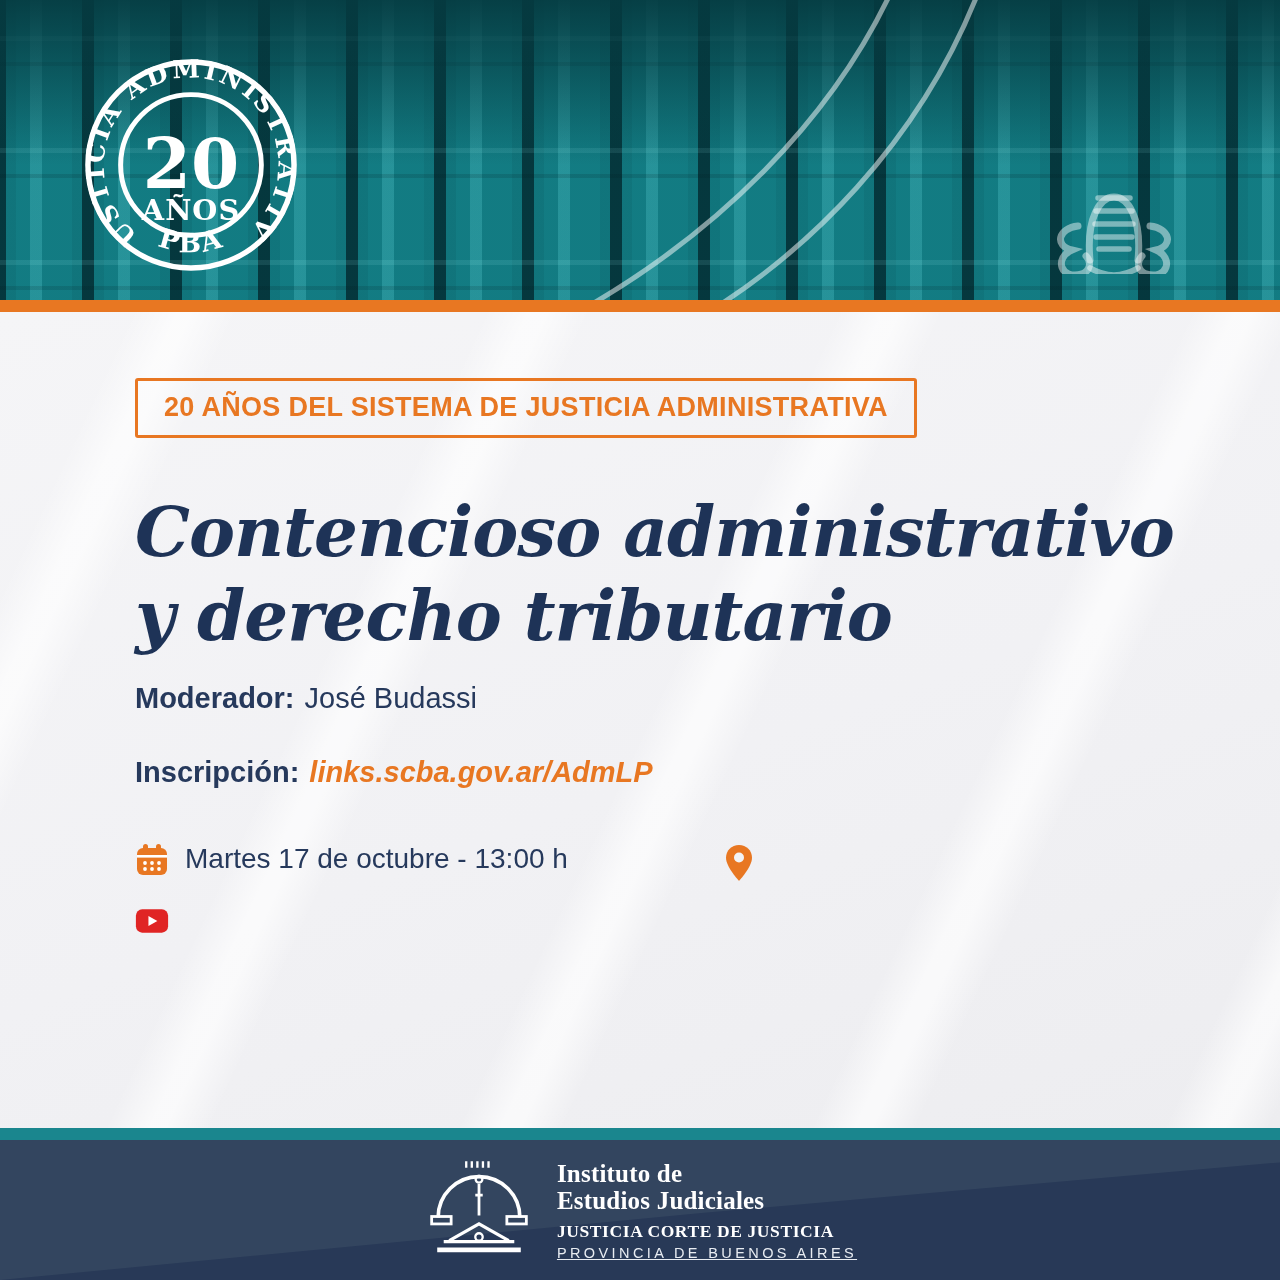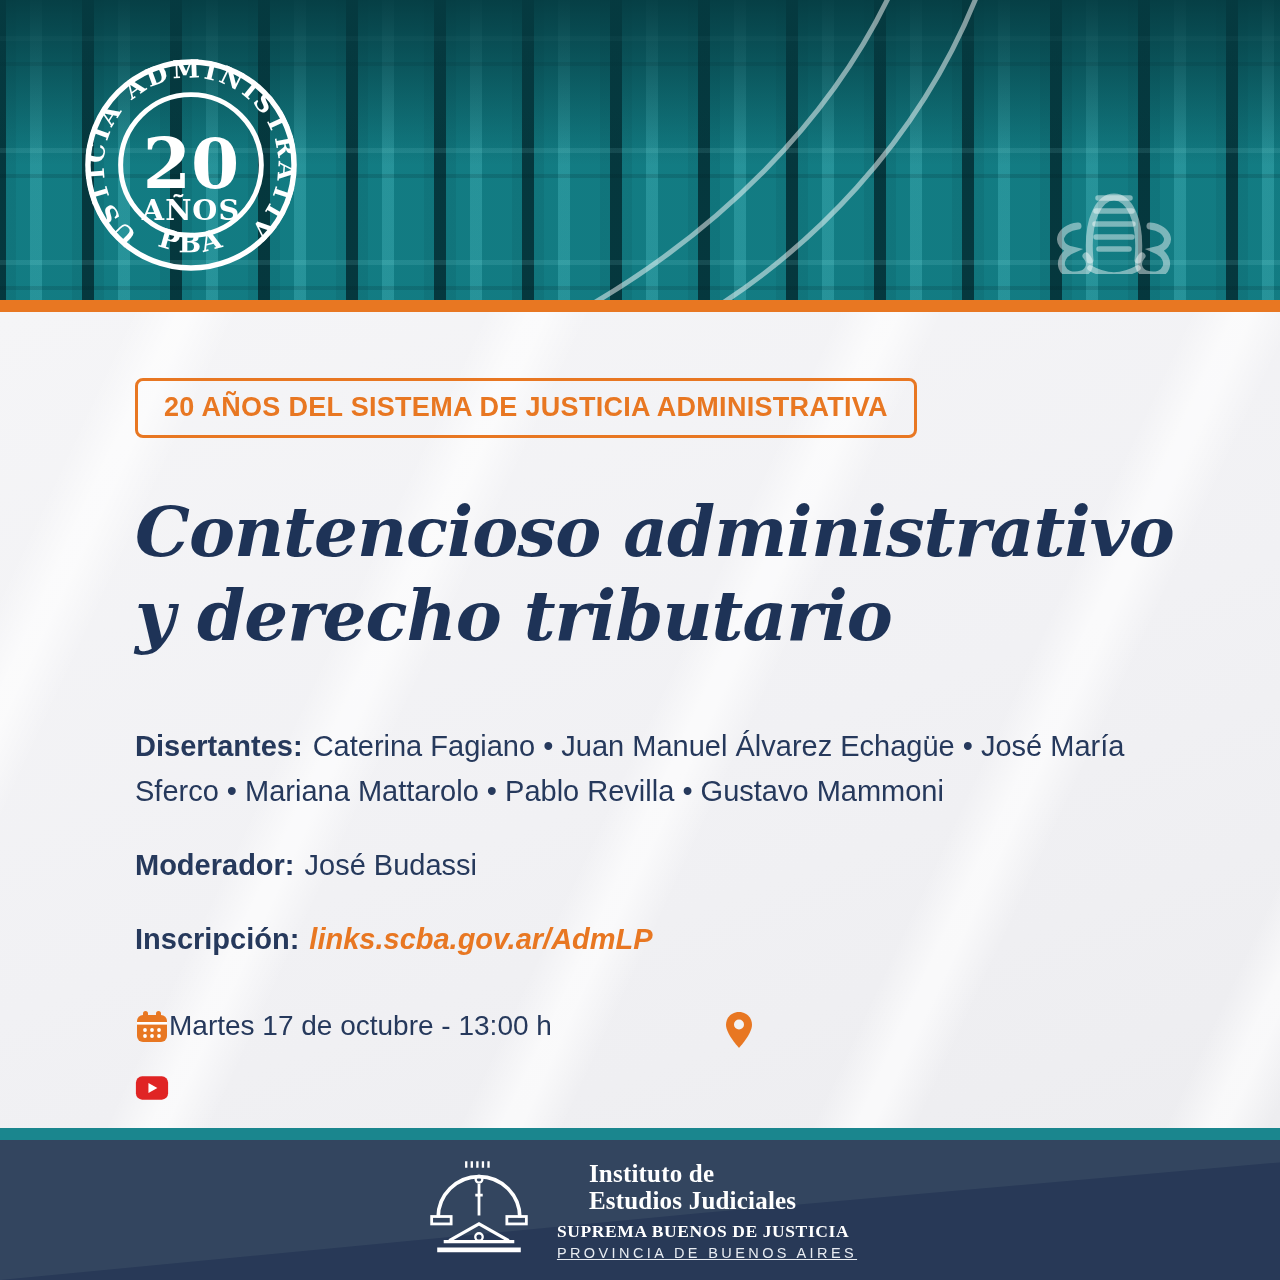"20 AÑOS DEL SISTEMA DE" .badge { border-radius: 8px -> 3px }
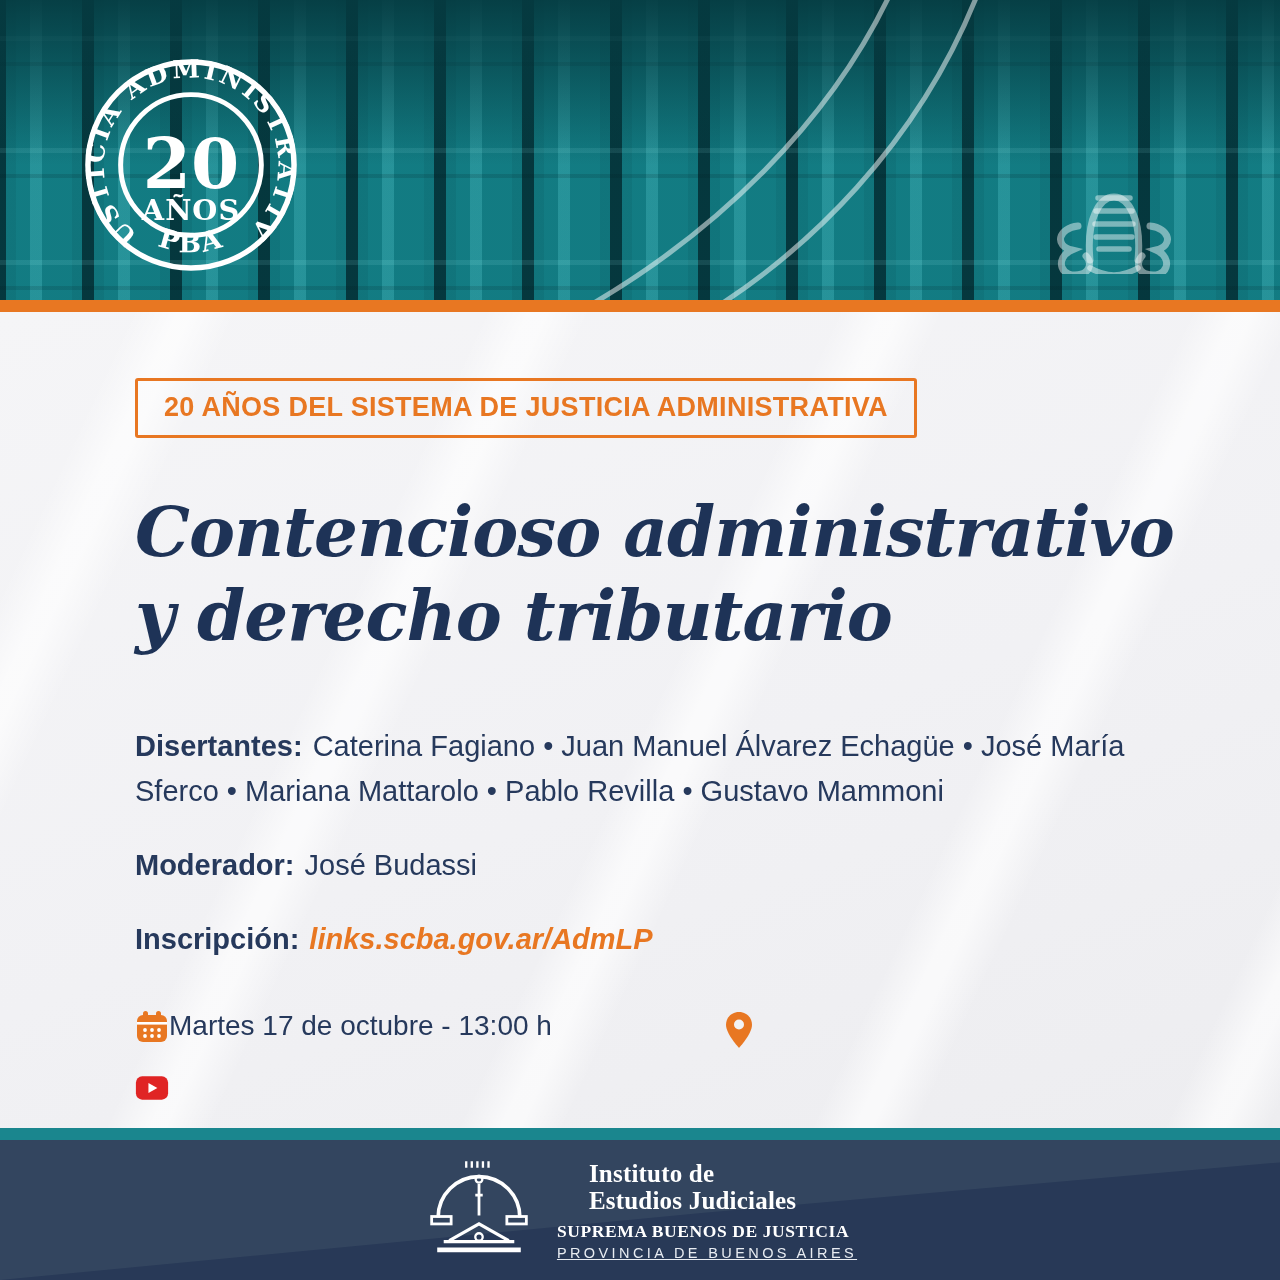"Disertantes: Caterina Fagiano • Juan" p.para { html: <p><span>Disertantes:</span><span>Caterina Fagiano • Juan Manuel Álvarez Echagüe • José María Sferco • Mariana Mattarolo • Pablo Revilla • Gustavo Mammoni</span></p> -> none }
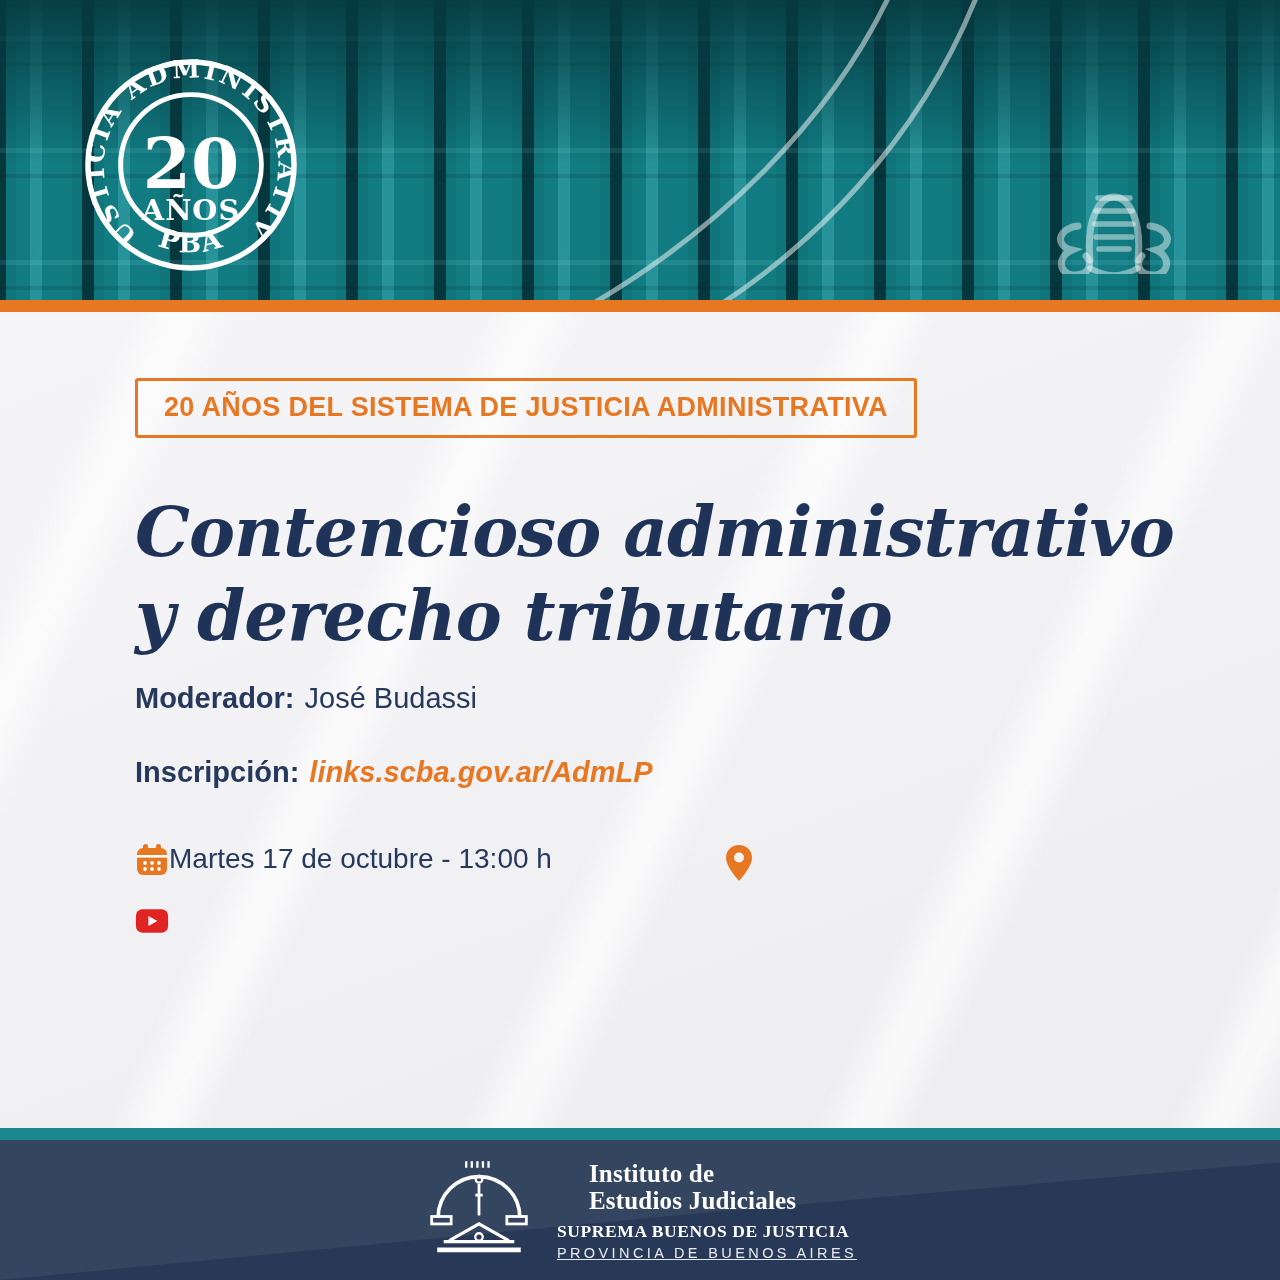"Martes 17 de octubre -" .detail-row { gap: none -> 16px }
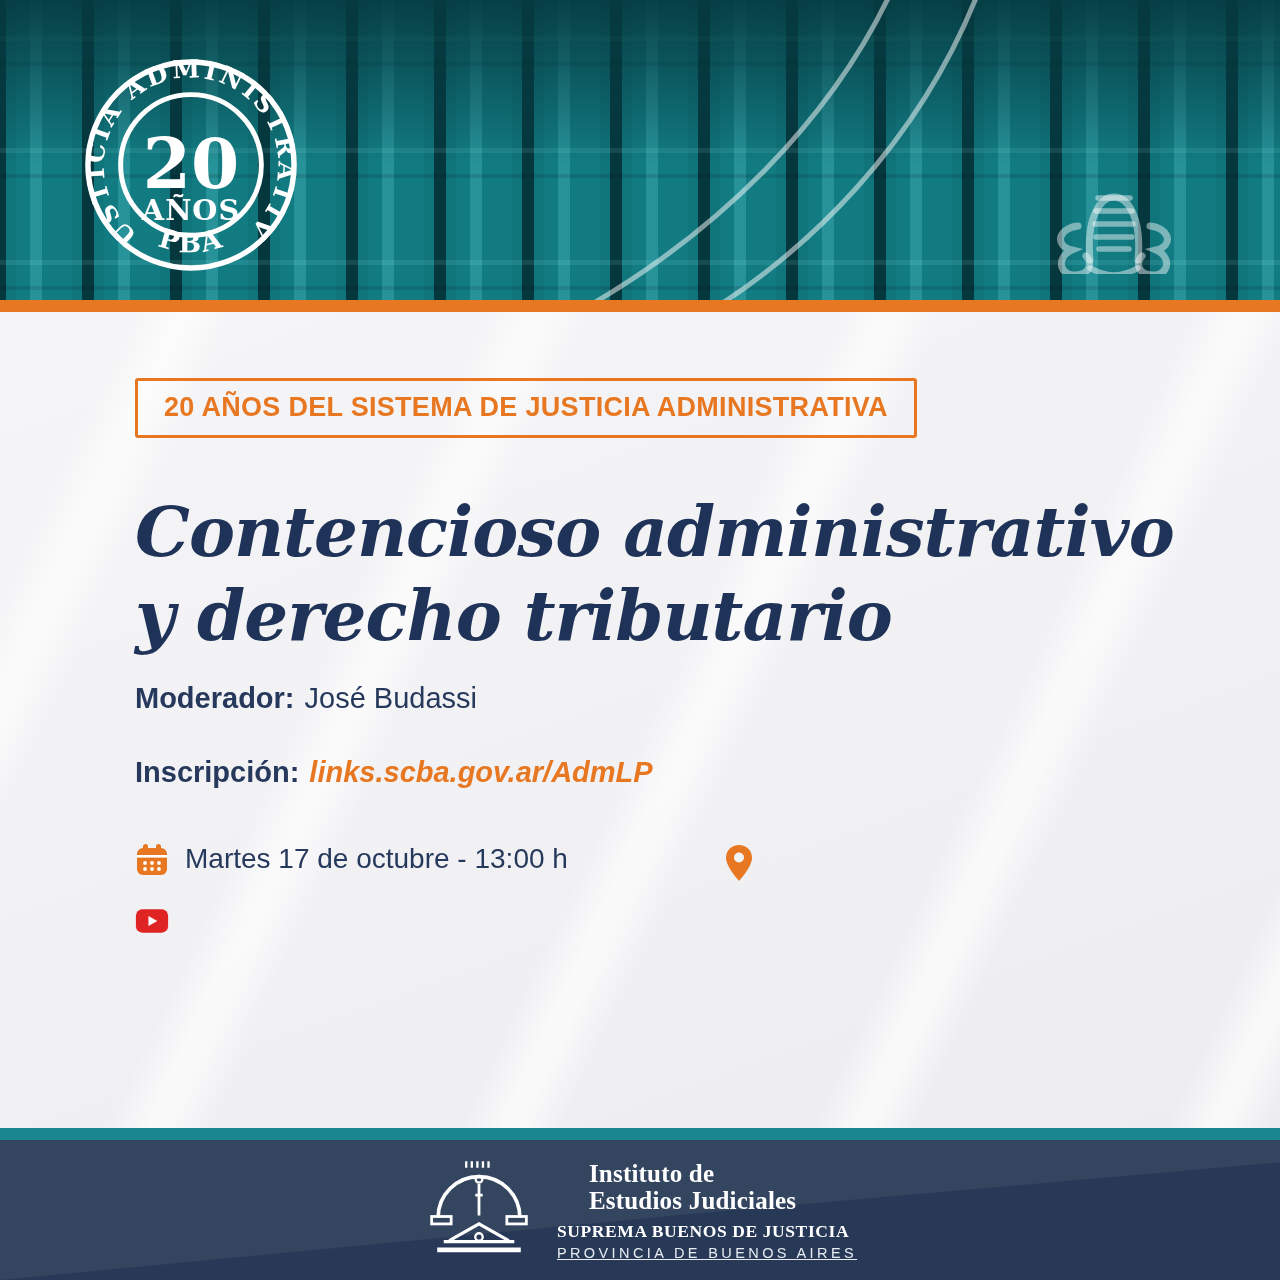"Instituto de" .org-name { margin-left: 32px -> none }
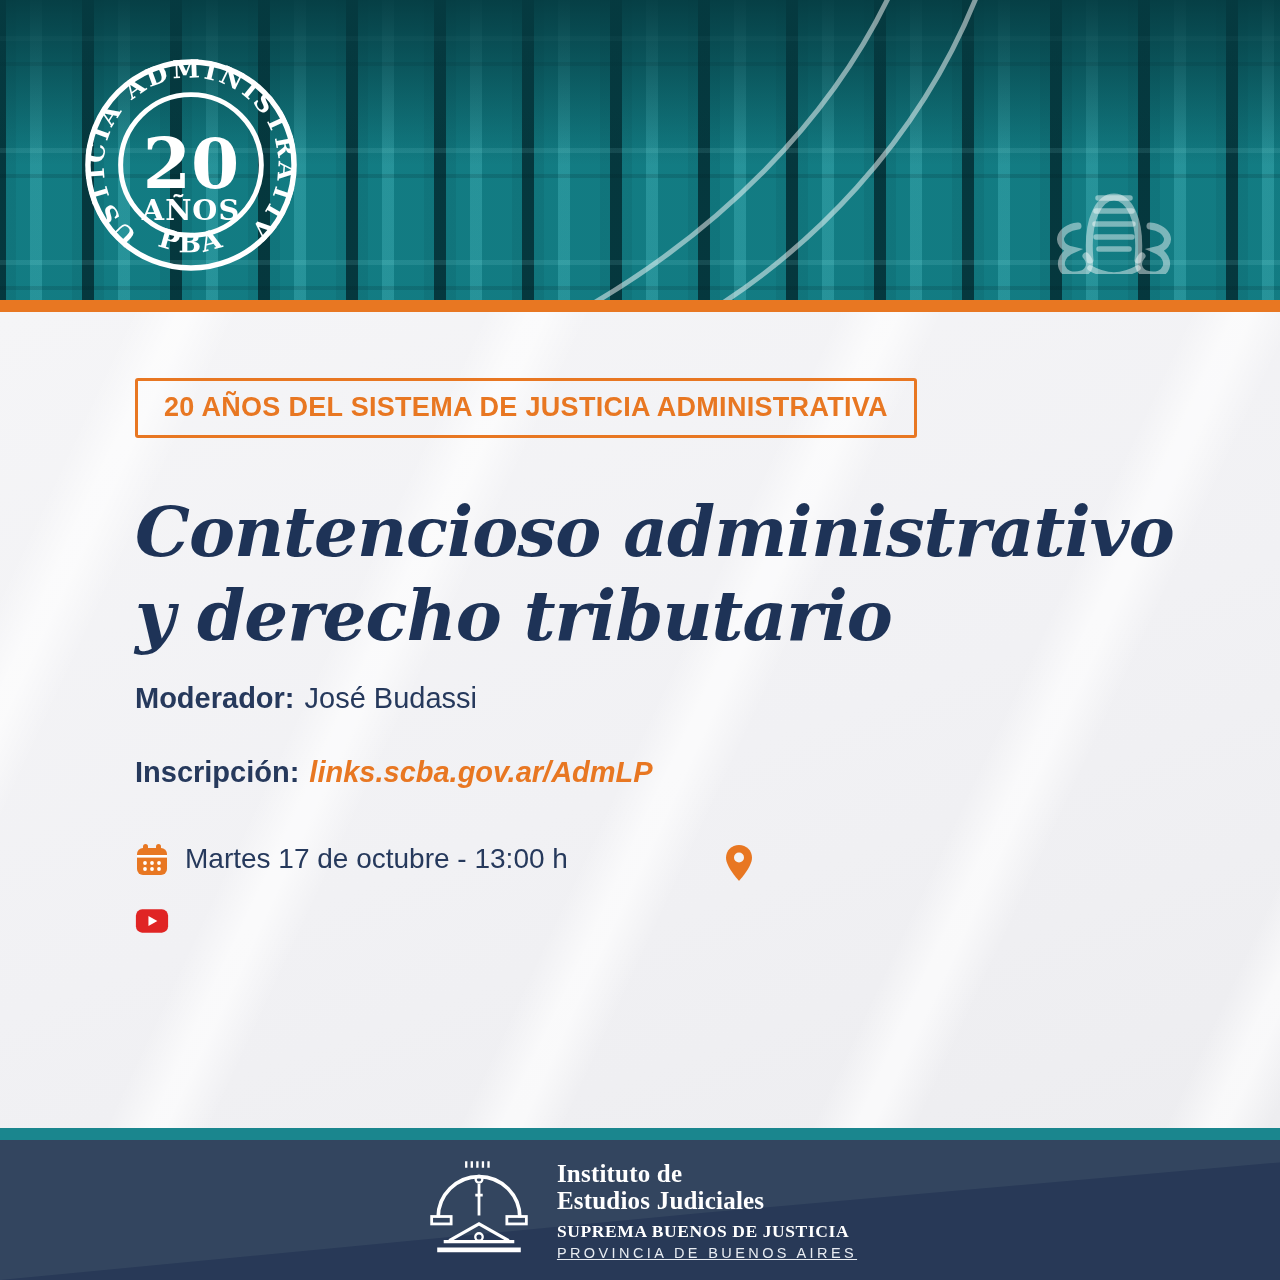"SUPREMA BUENOS DE JUSTICIA" div.court { text: SUPREMA BUENOS -> JUSTICIA CORTE }
